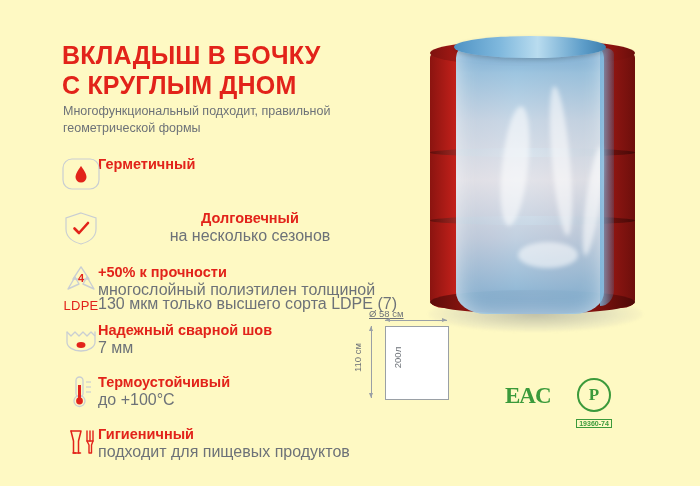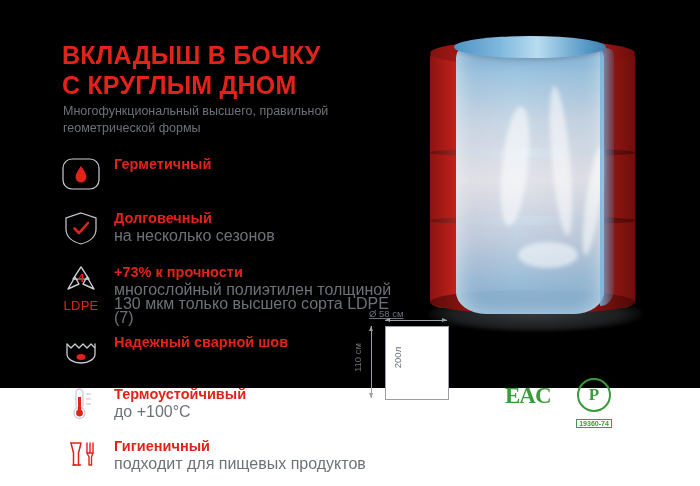"ВКЛАДЫШ В БОЧКУ" #page { background: #000000 -> #fef9c3; height: 388px -> 486px }
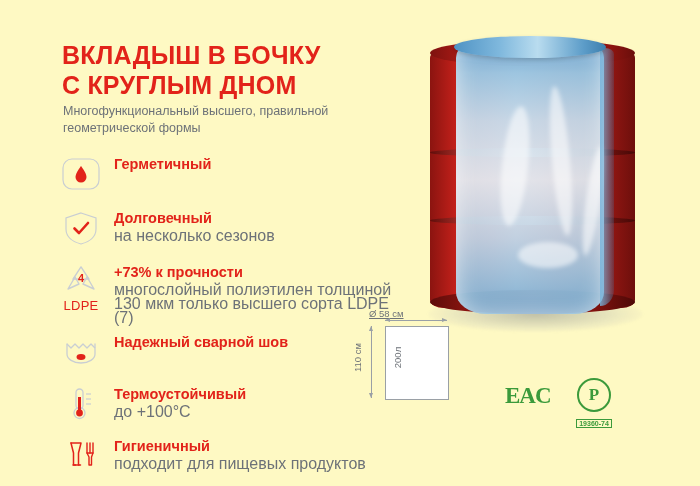"Многофункциональный высшего, правильной" div.subtitle { text: высшего -> подходит }
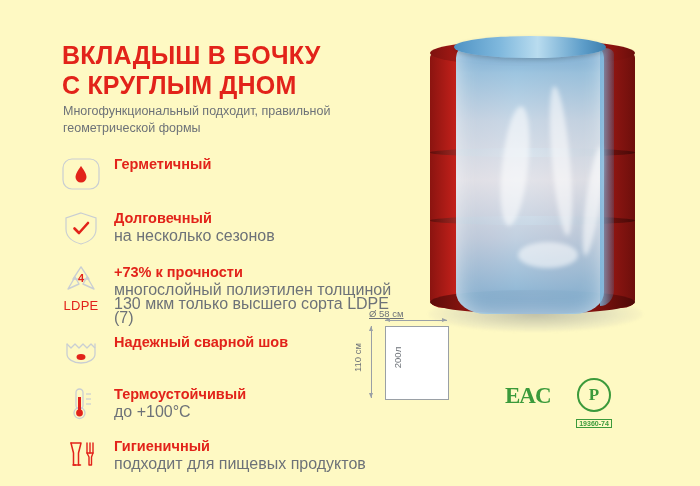"Герметичный" .f-body { margin-left: 52px -> 36px }
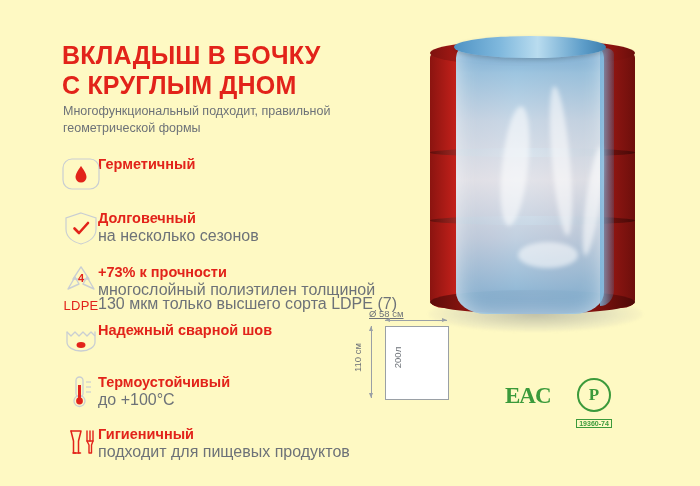"Долговечный" .feature.r2 { text-align: none -> center }
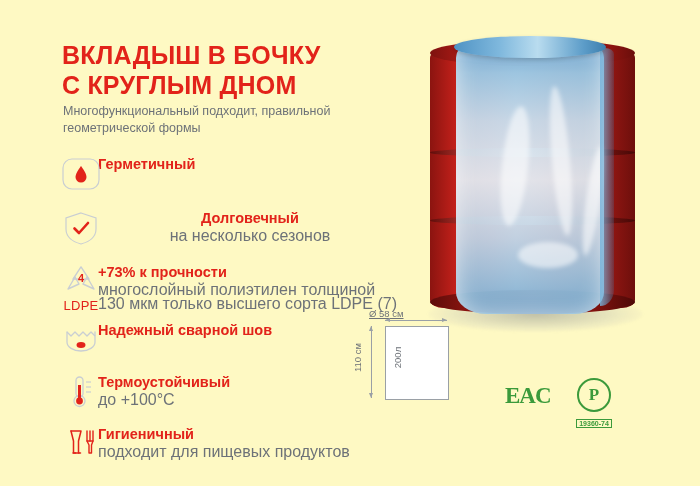"+73% к прочности" div.f-title { text: +73% -> +50% }
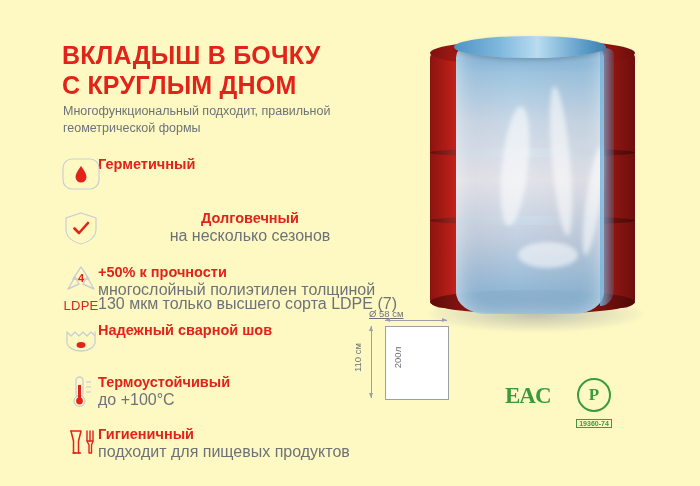"7 мм" div.f-desc { html: none -> <div>7 мм</div> }
